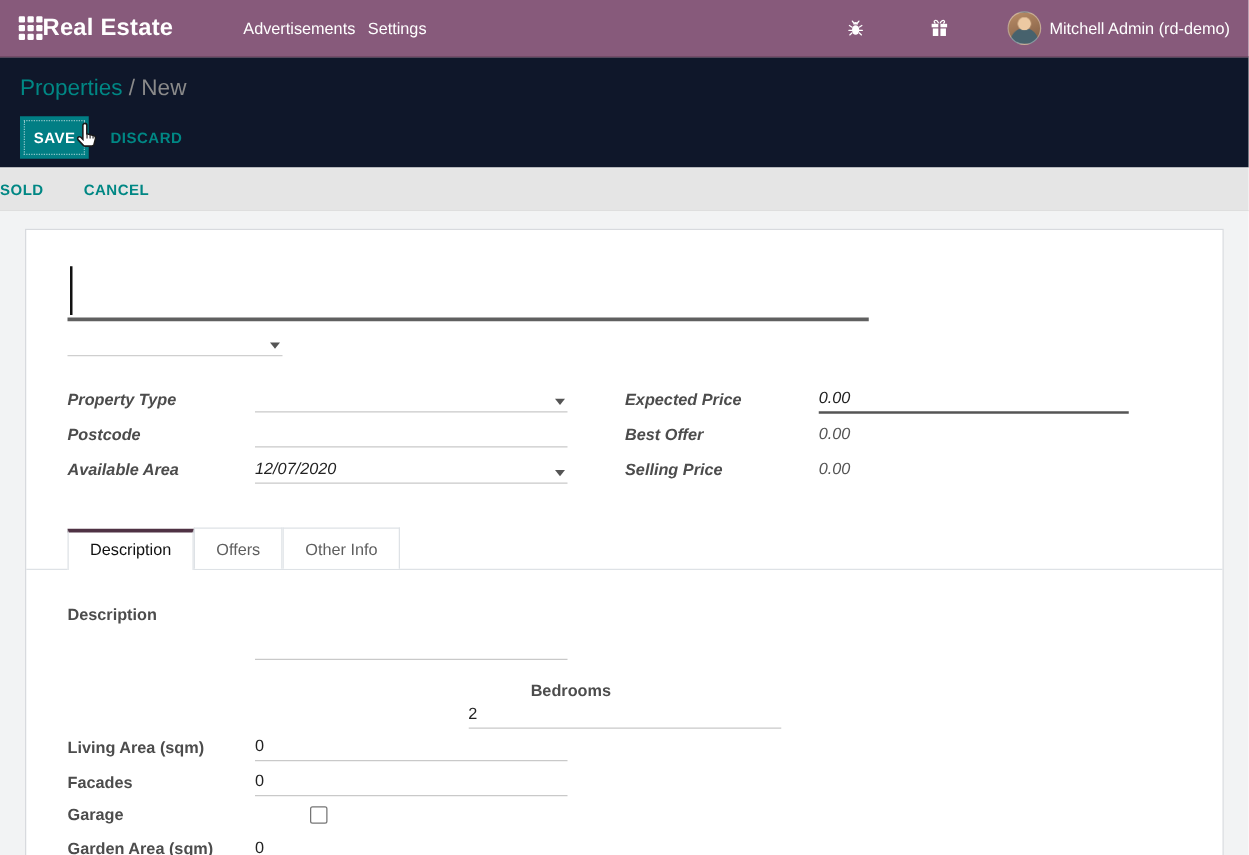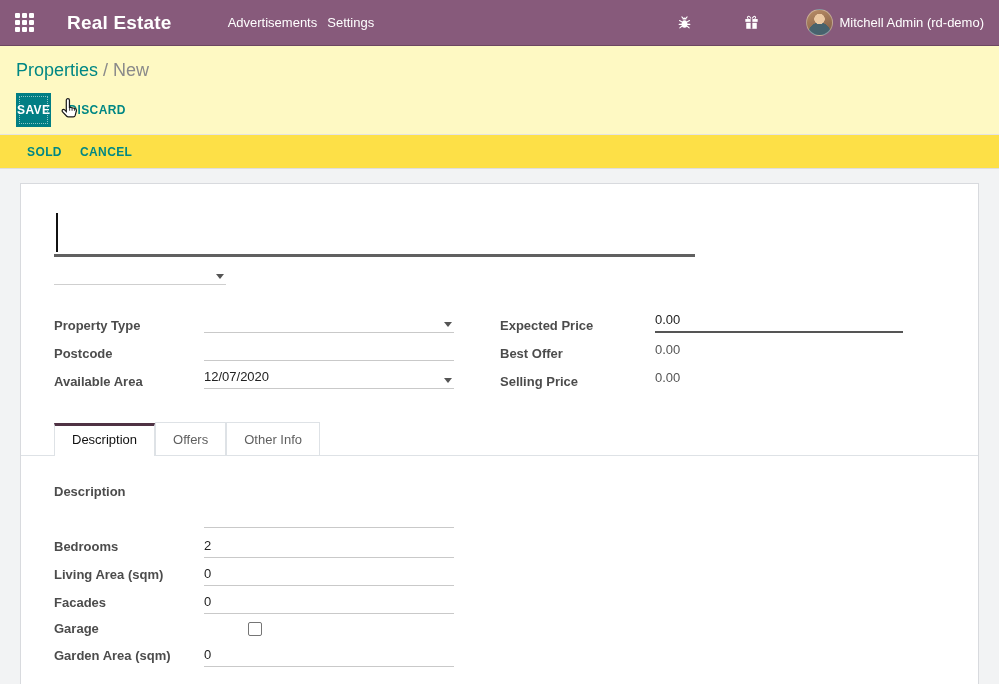"Real Estate" .brand { margin-left: 33px -> none }
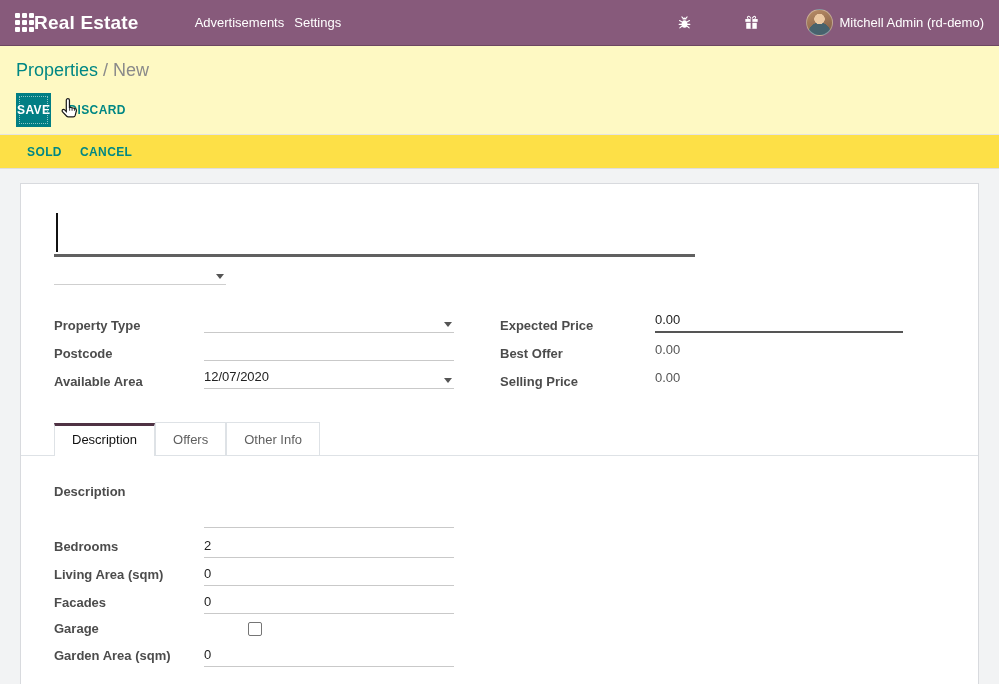"Properties / New" .control-panel { background: #fef9c3 -> #0f172a }
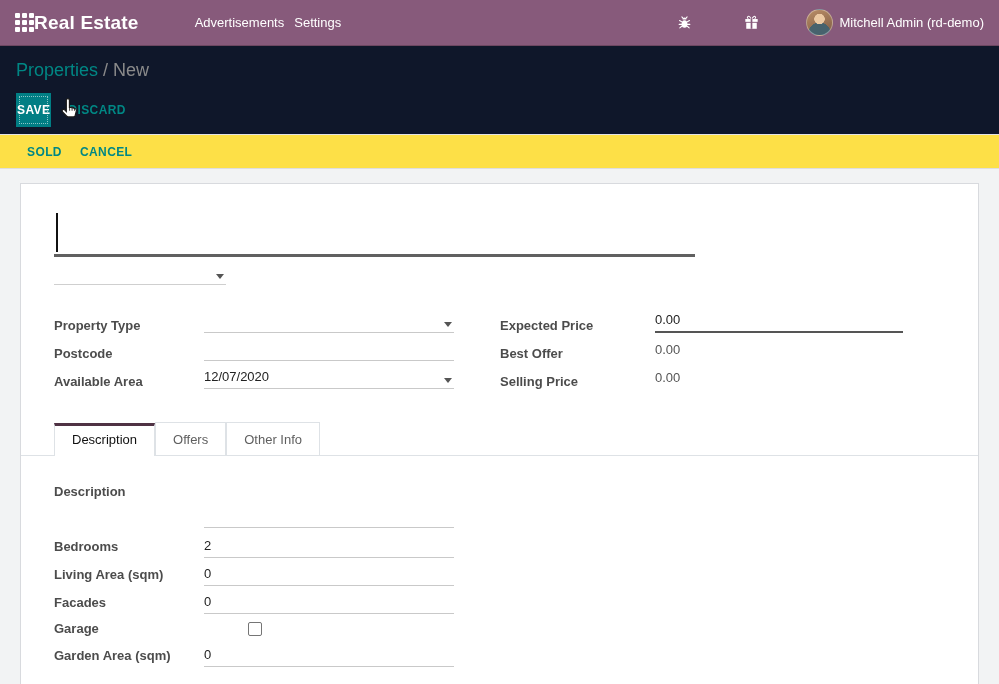"SAVE" .btn-save { padding: 10px 1px -> 10px 11px }
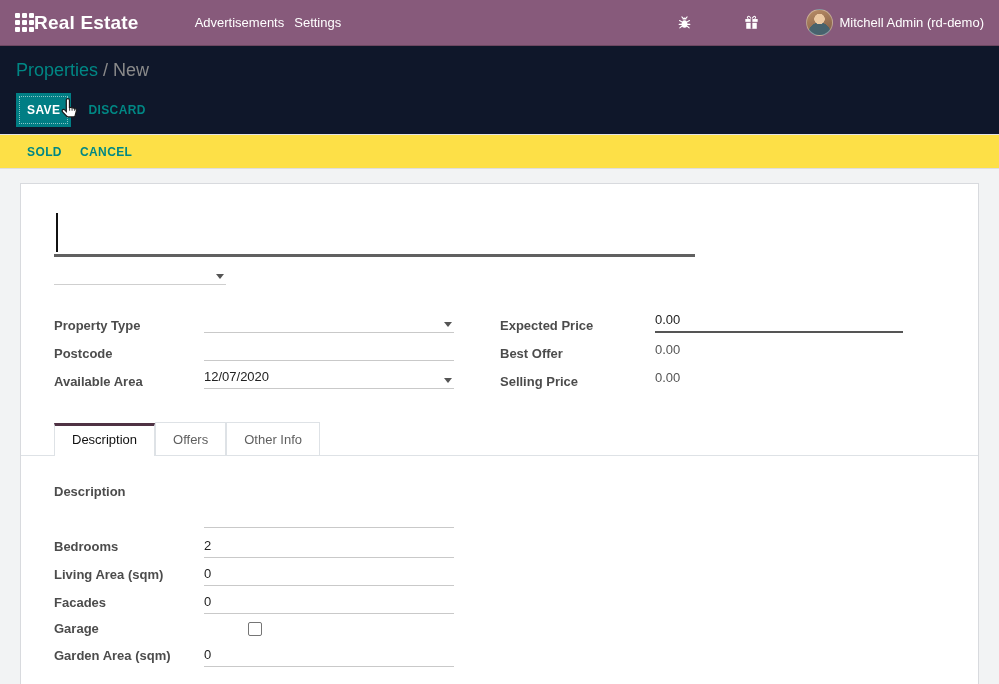"SOLD" .statusbar { background: #fde047 -> #e5e5e5; gap: 18px -> 32px; padding-left: 27px -> none }
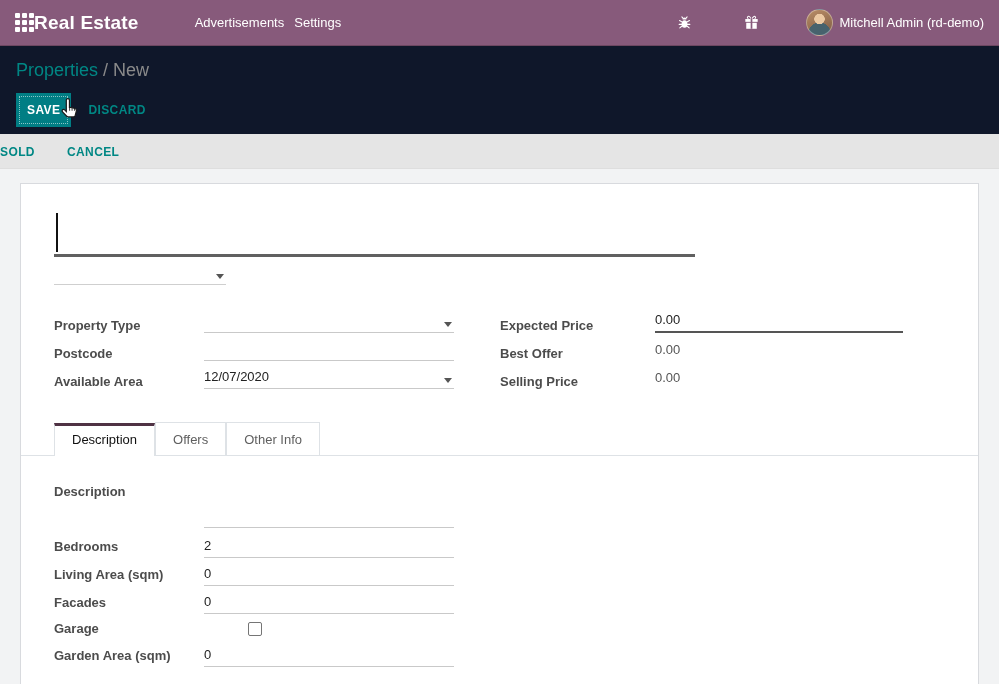"Property Type" .o-row { align-items: flex-end -> center; font-style: none -> italic }
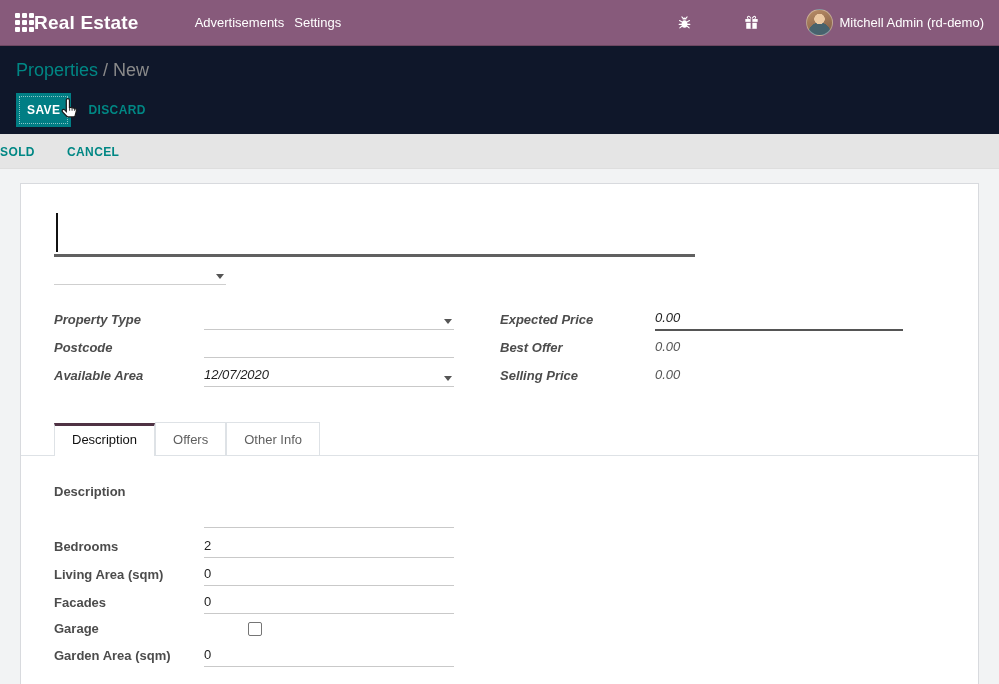"Bedrooms" .pane-row.first { flex-direction: none -> column; margin-top: 4px -> 17px }
